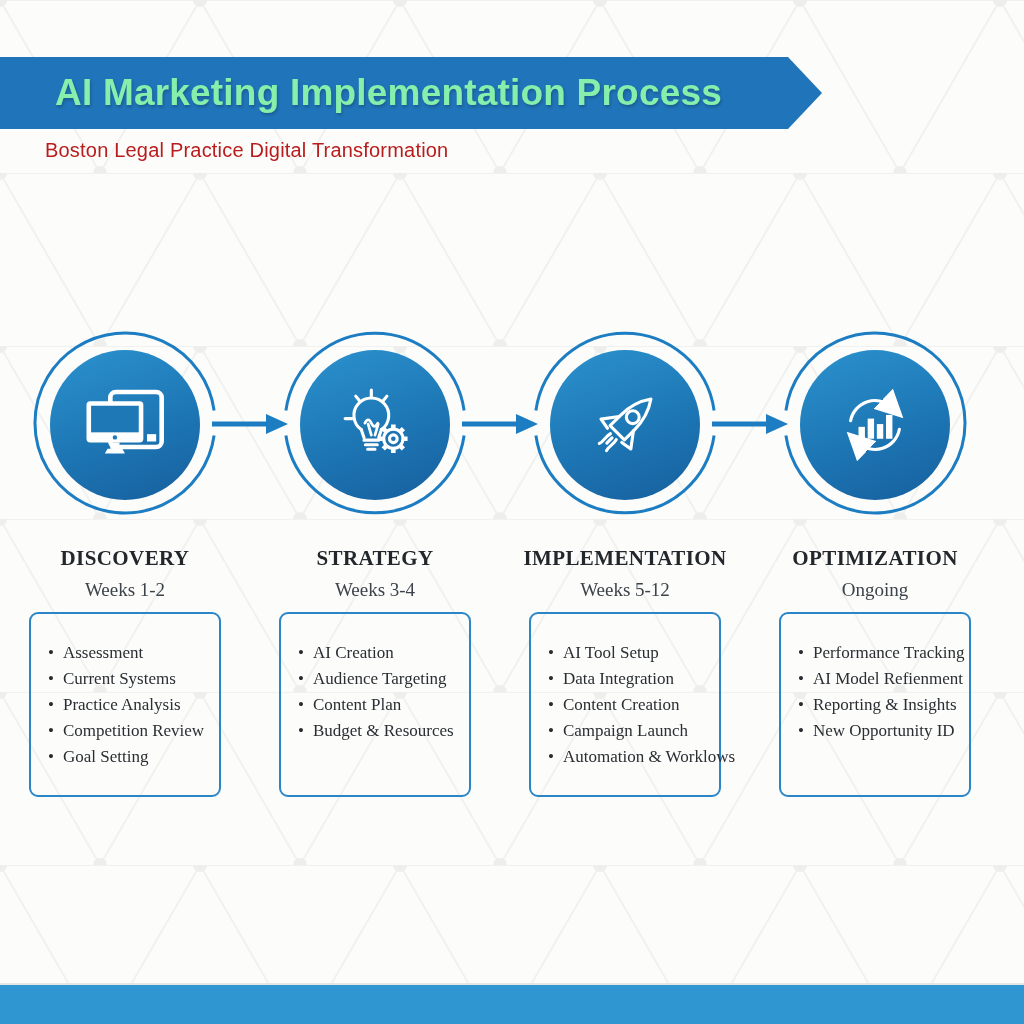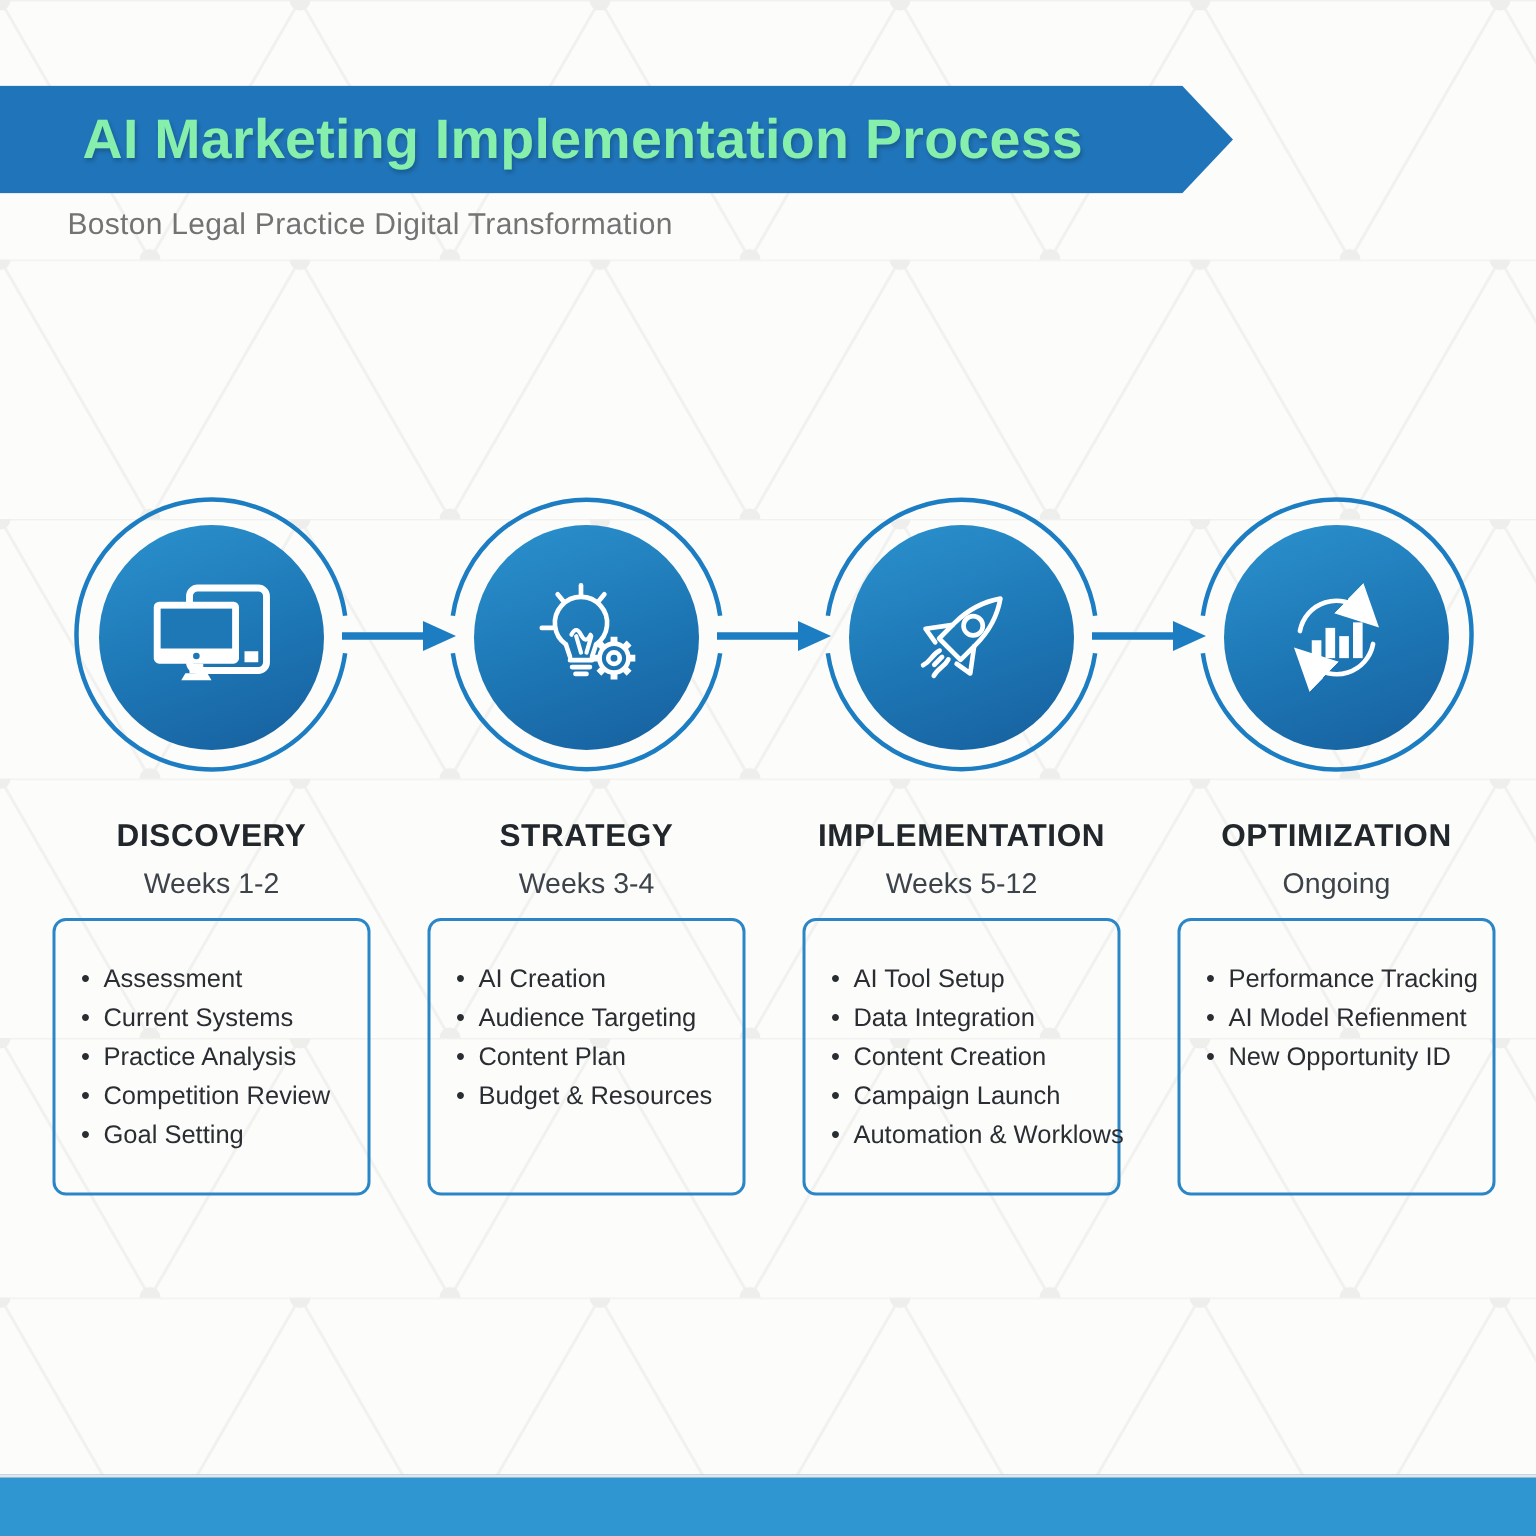"Boston Legal Practice Digital" .subtitle { color: #737373 -> #b91c1c }
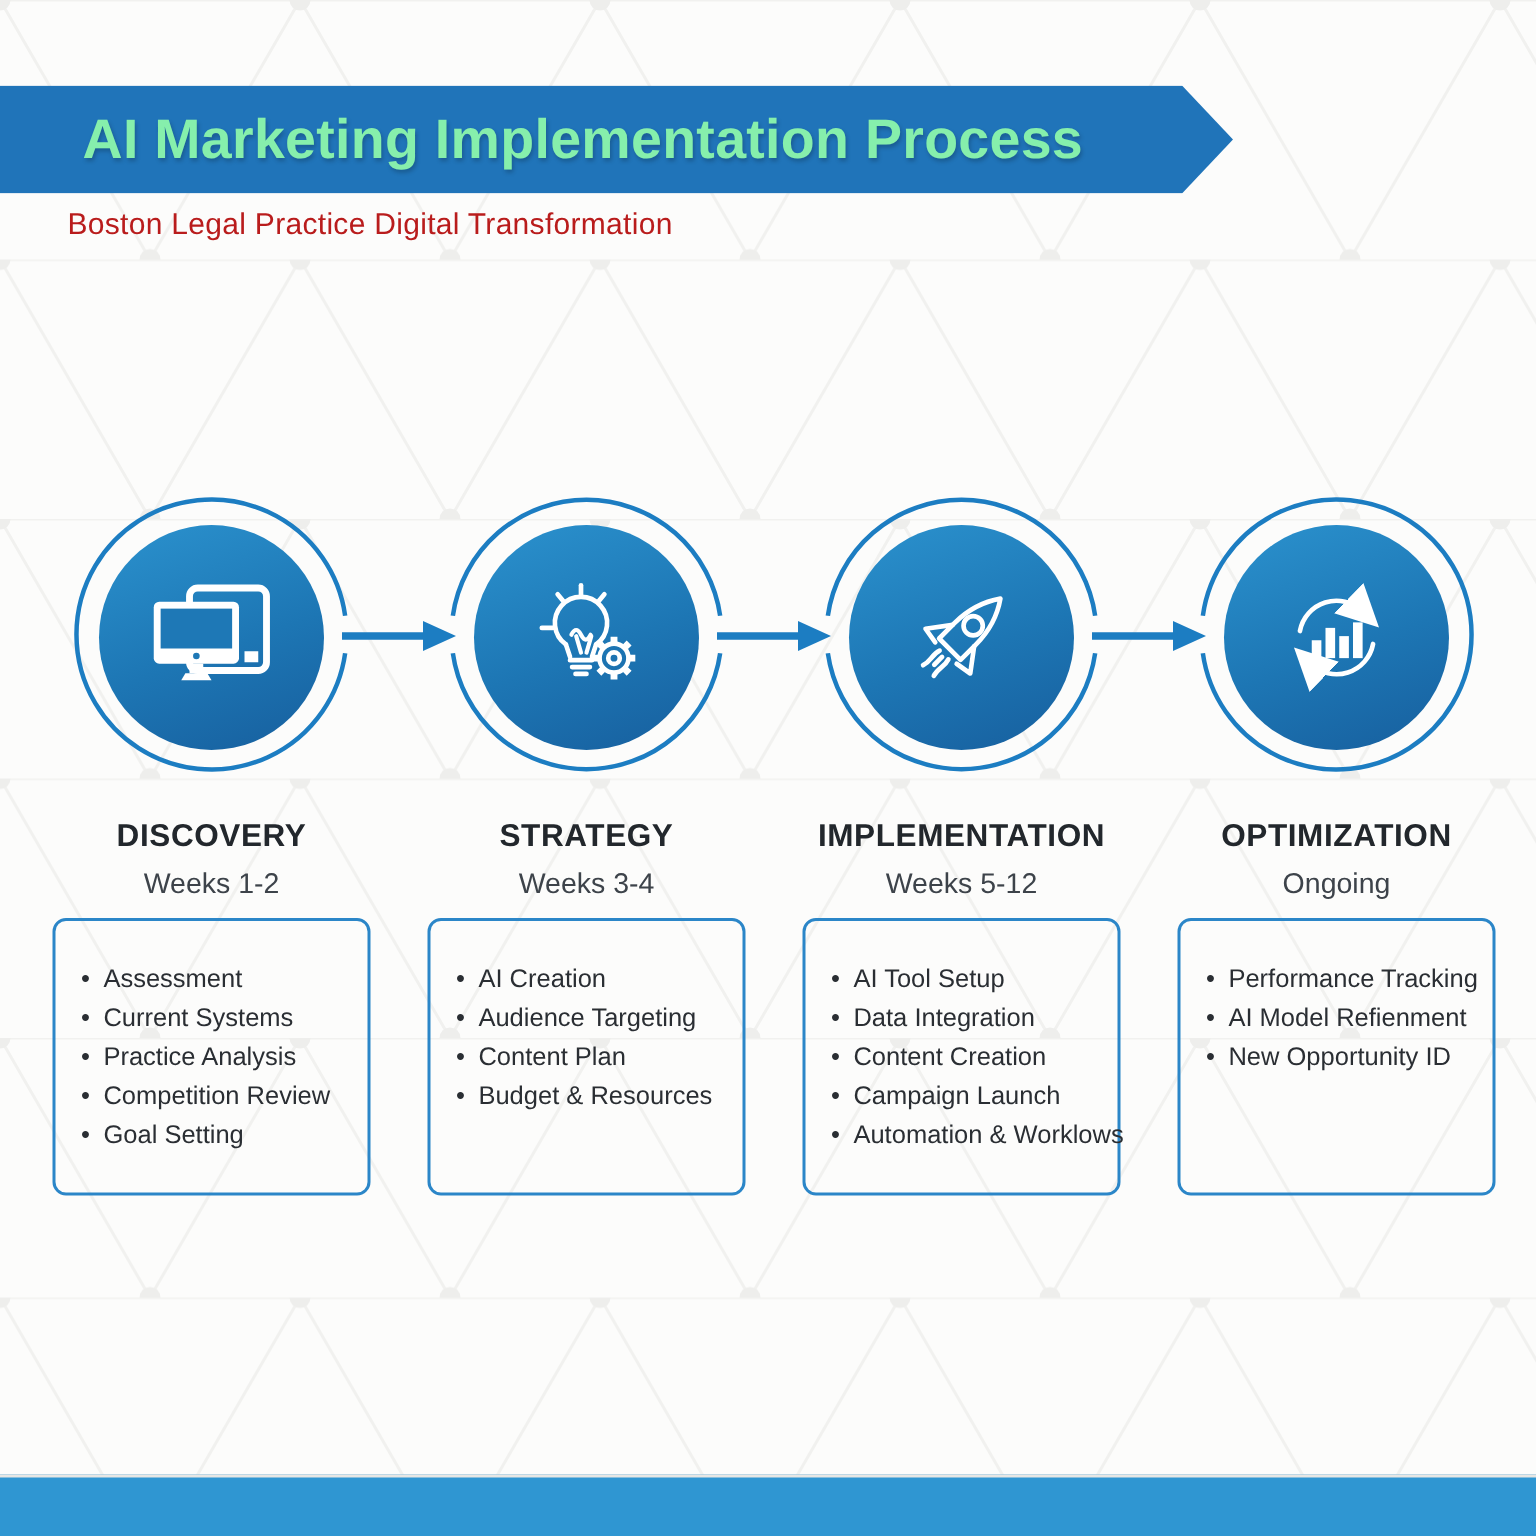"DISCOVERY" .stages { font-family: none -> Liberation Serif, serif; left: 16px -> 0 }
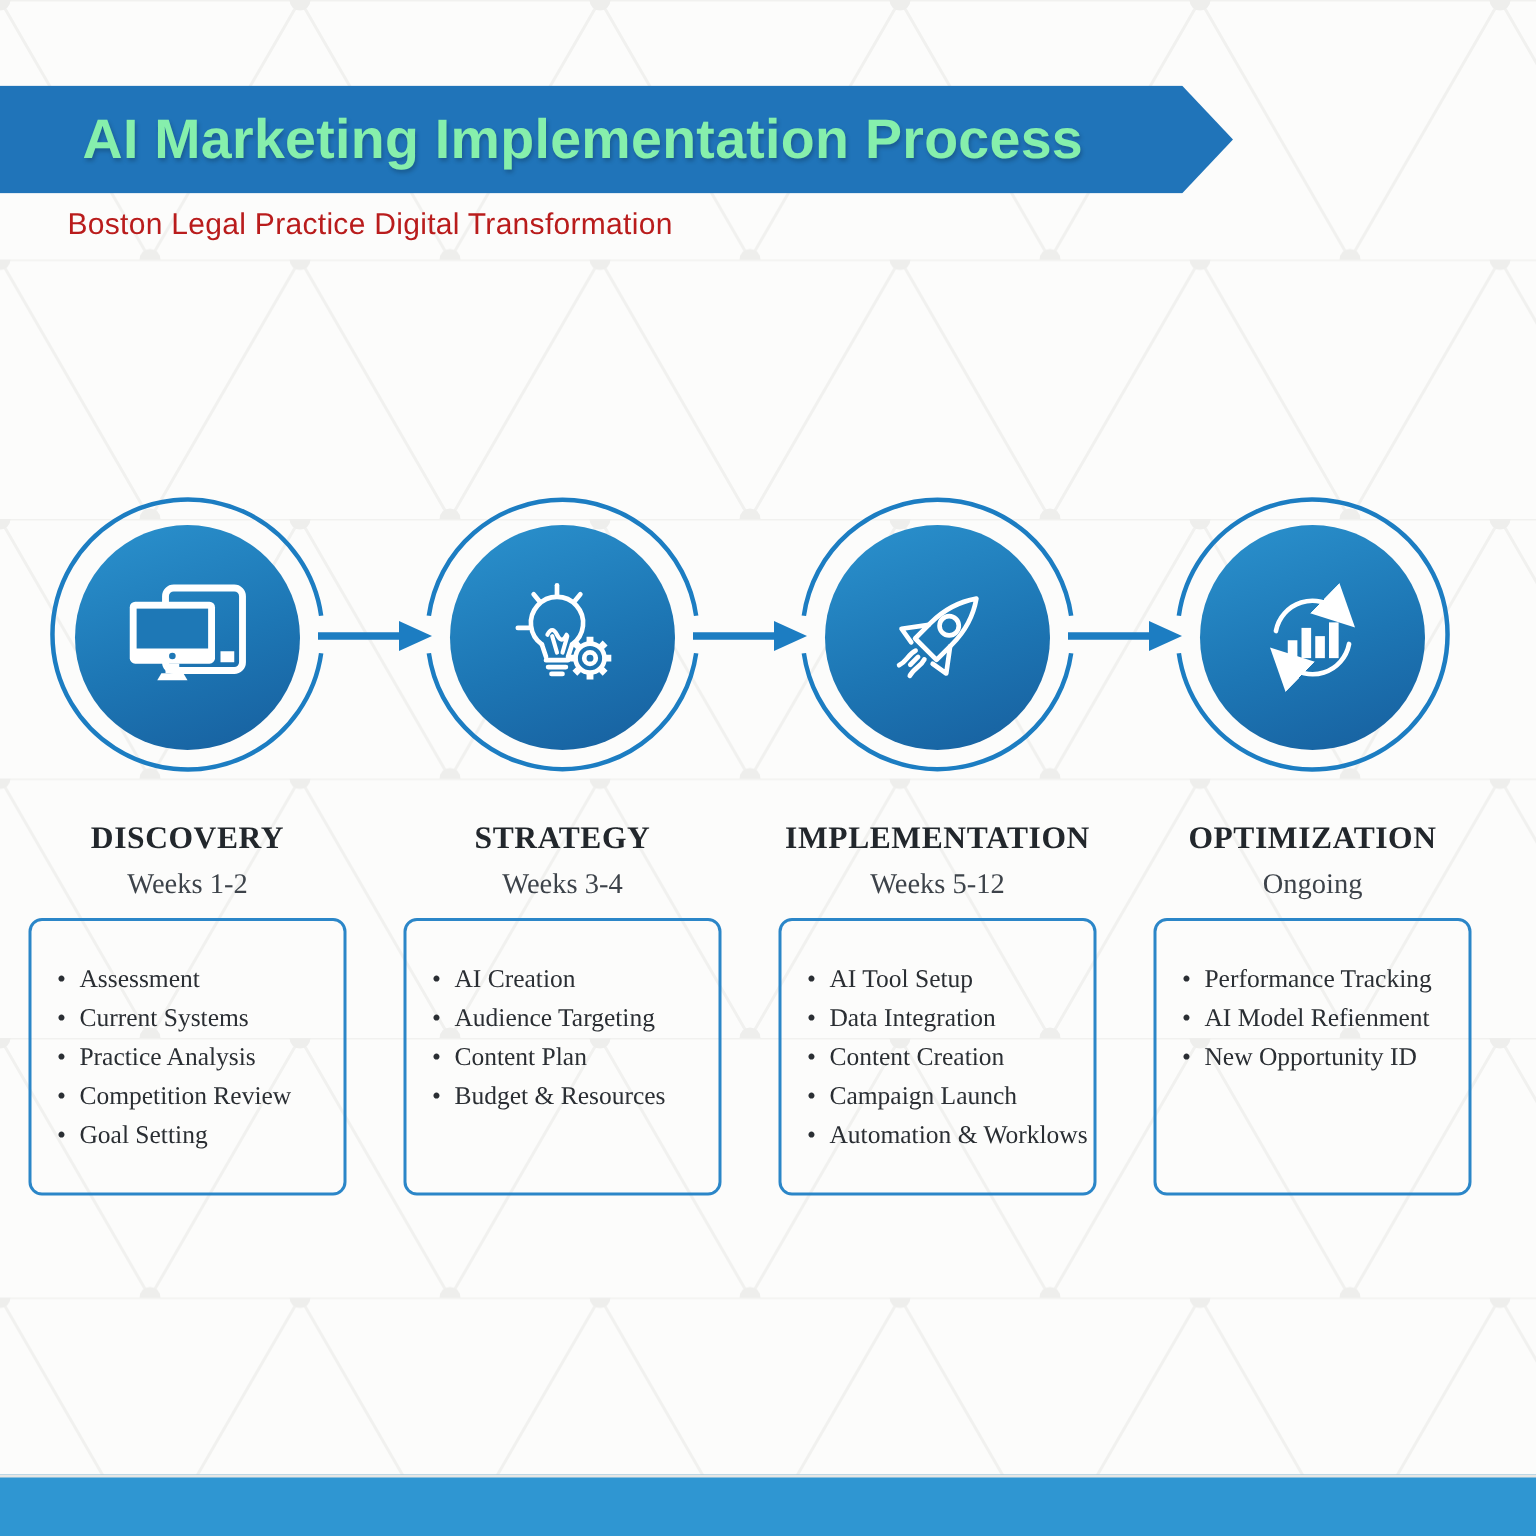"Assessment" .task-box { width: 212px -> 192px }
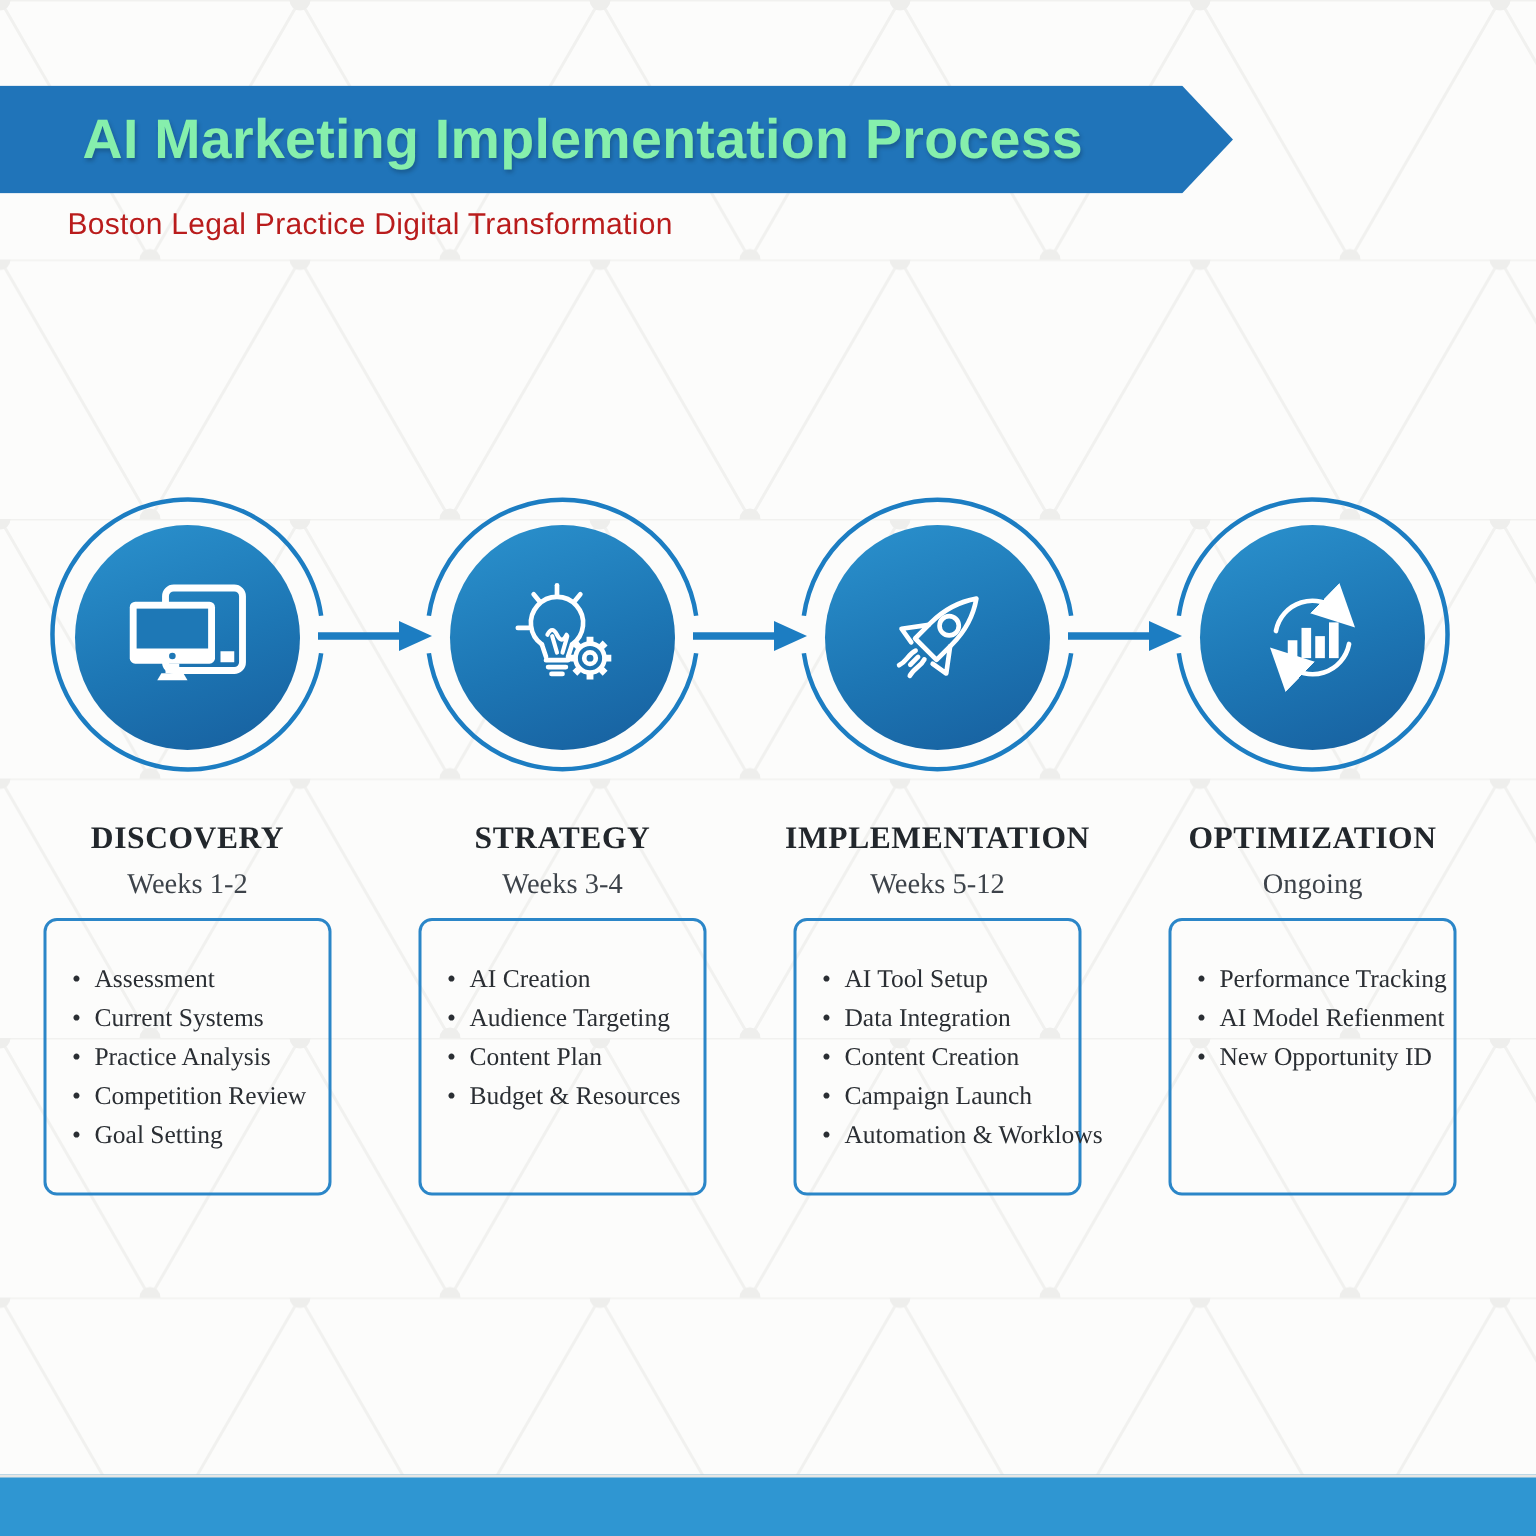"Reporting & Insights" li { html: none -> <li>Reporting &amp; Insights</li> }
